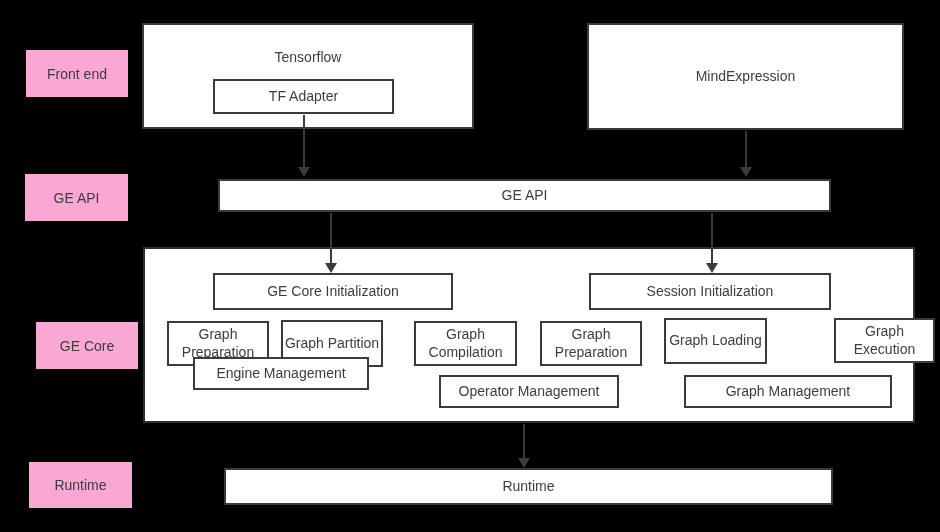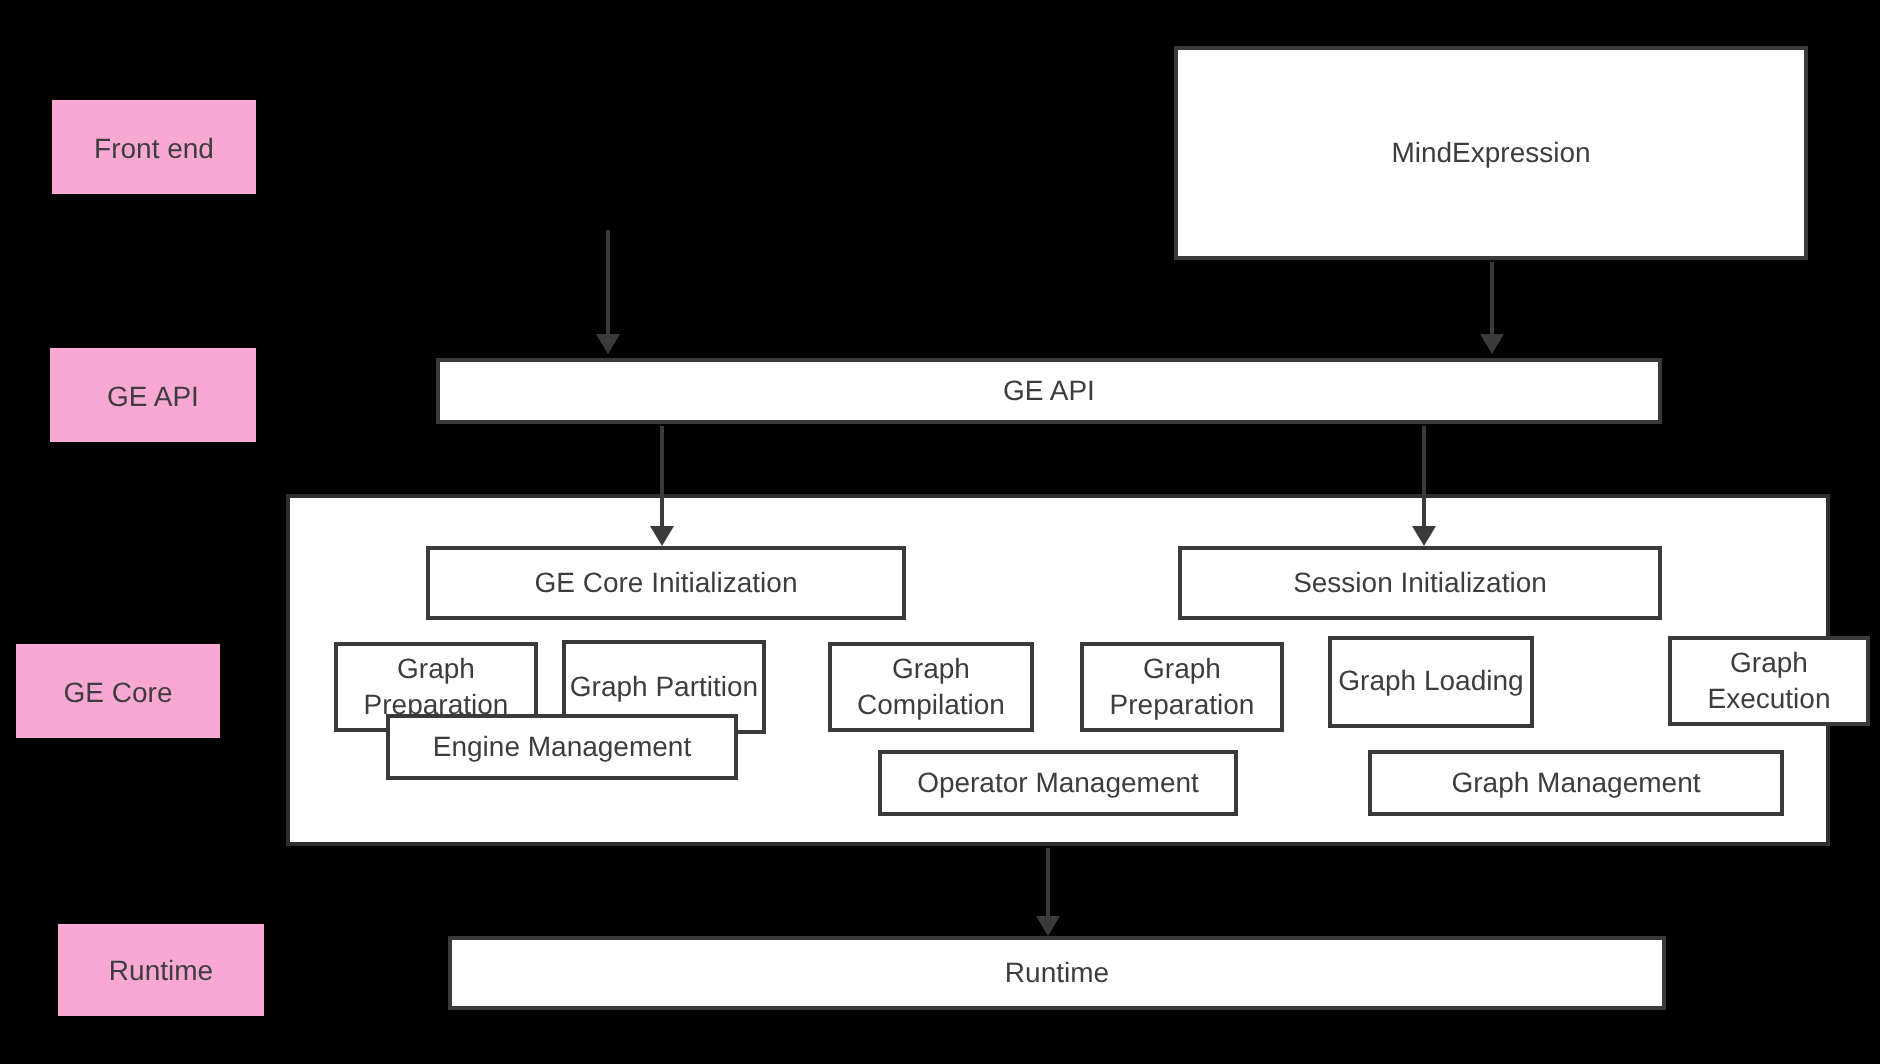"Tensorflow" div.box { html: none -> <div> <div>Tensorflow</div> <div> <span>TF Adapter</span> </div> </div> }
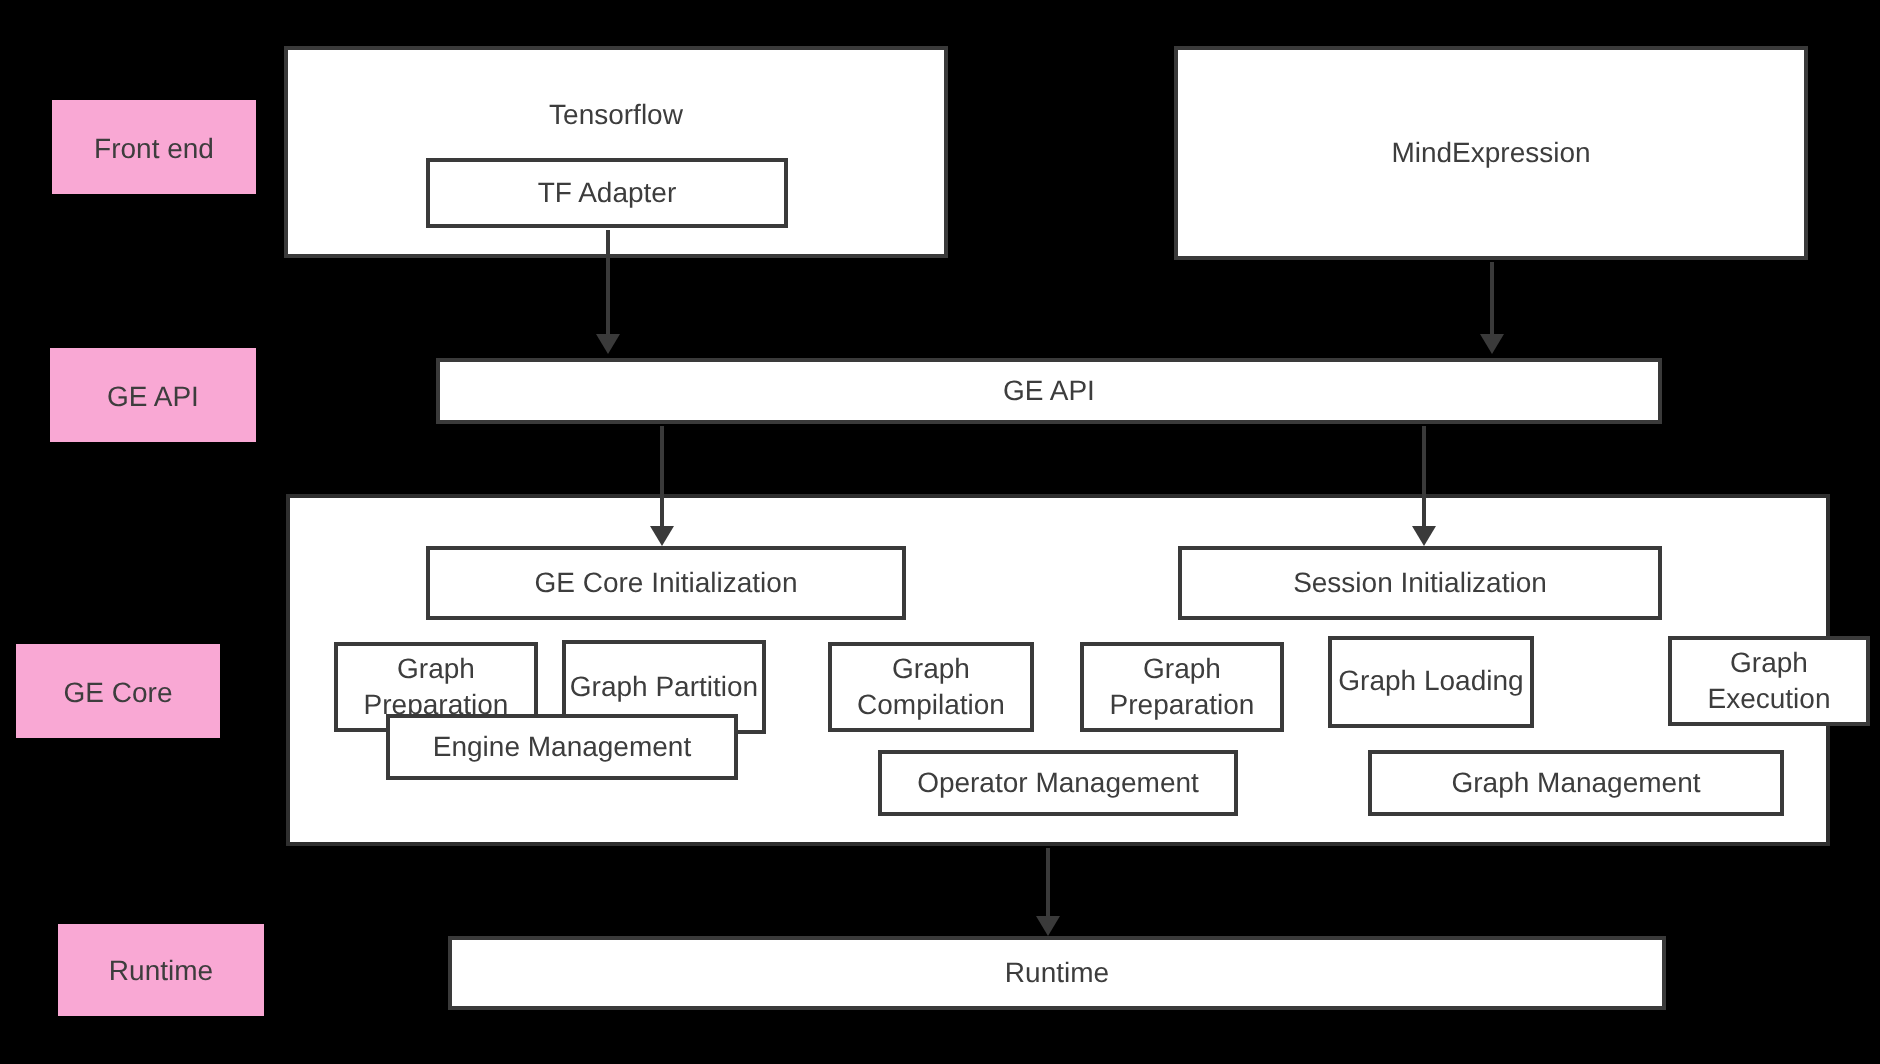"GE Core" [data-name="rail-ge-core"] { left: 8px -> 36px }
